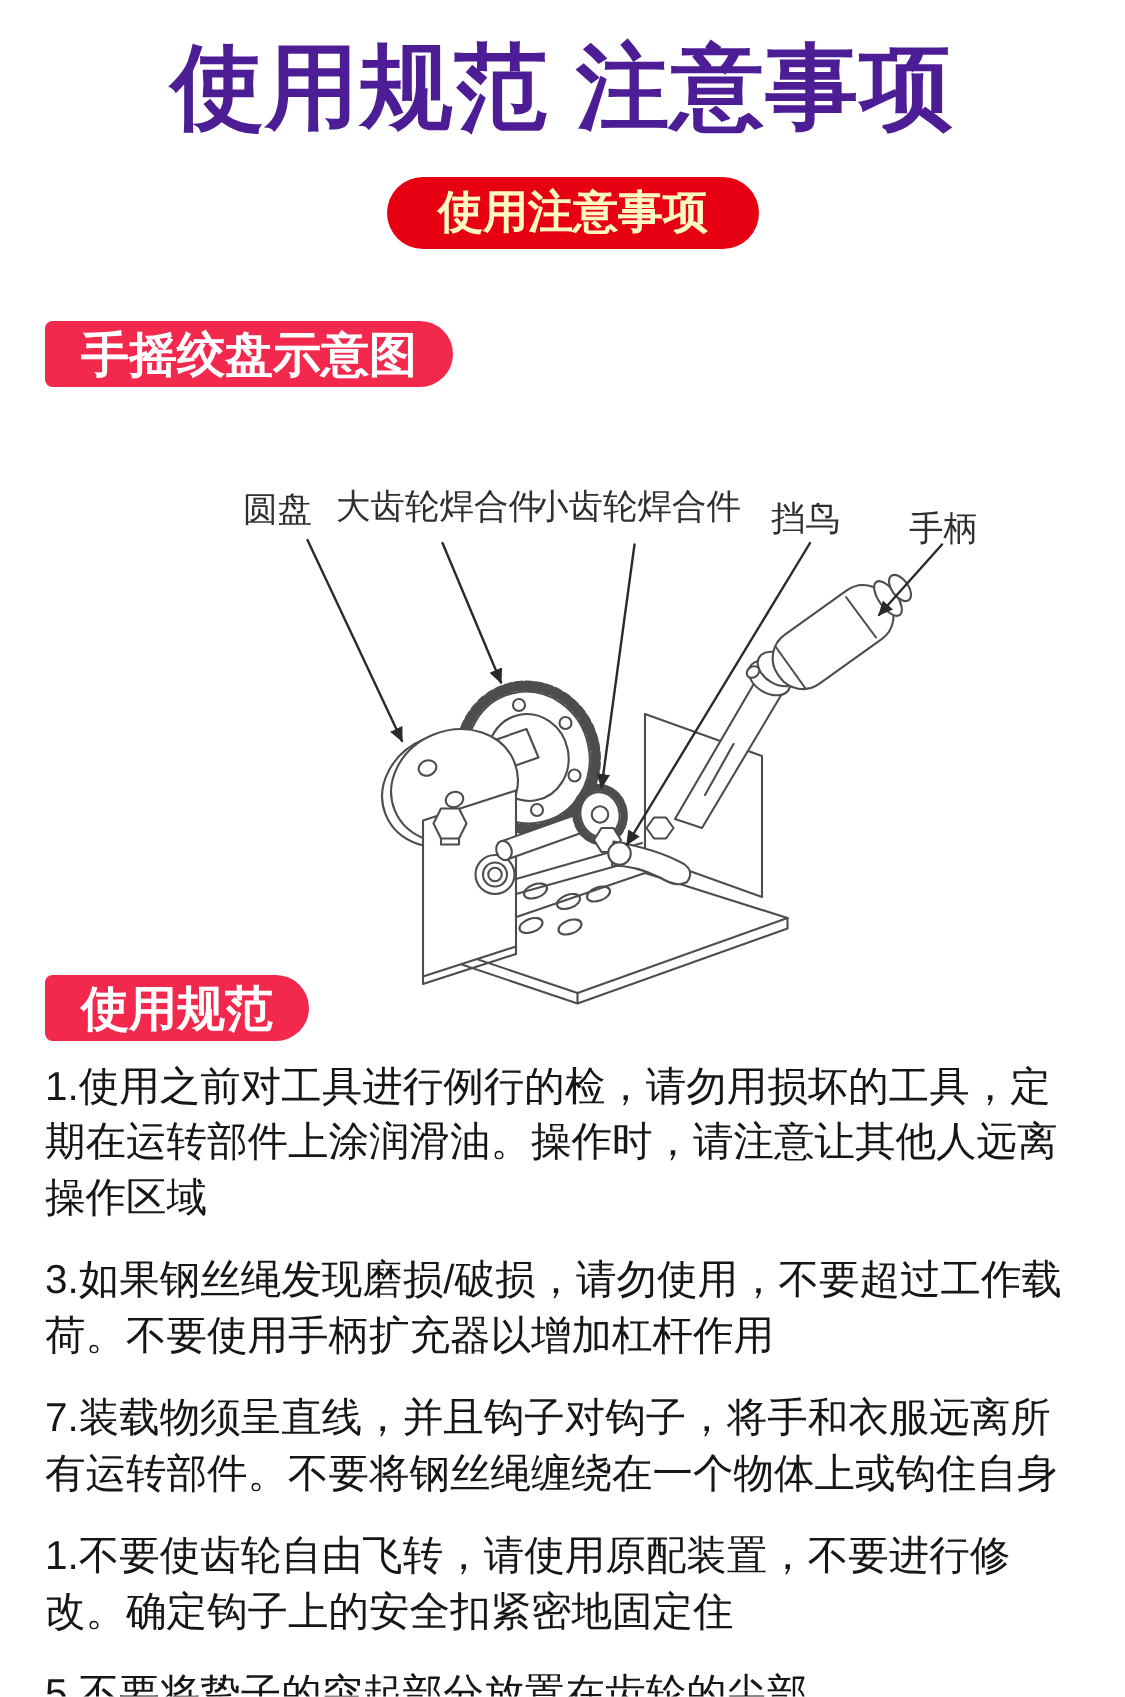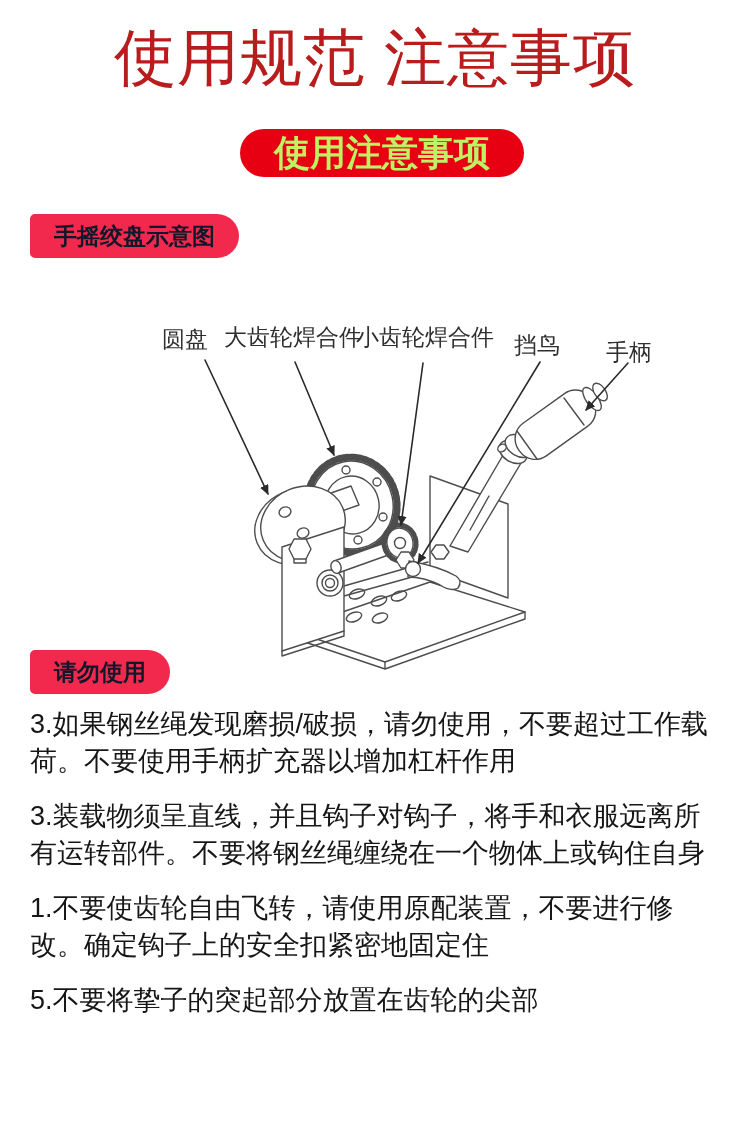"使用规范 注意事项" .page-title { color: #b91c1c -> #4c1d95; font-weight: normal -> bold }
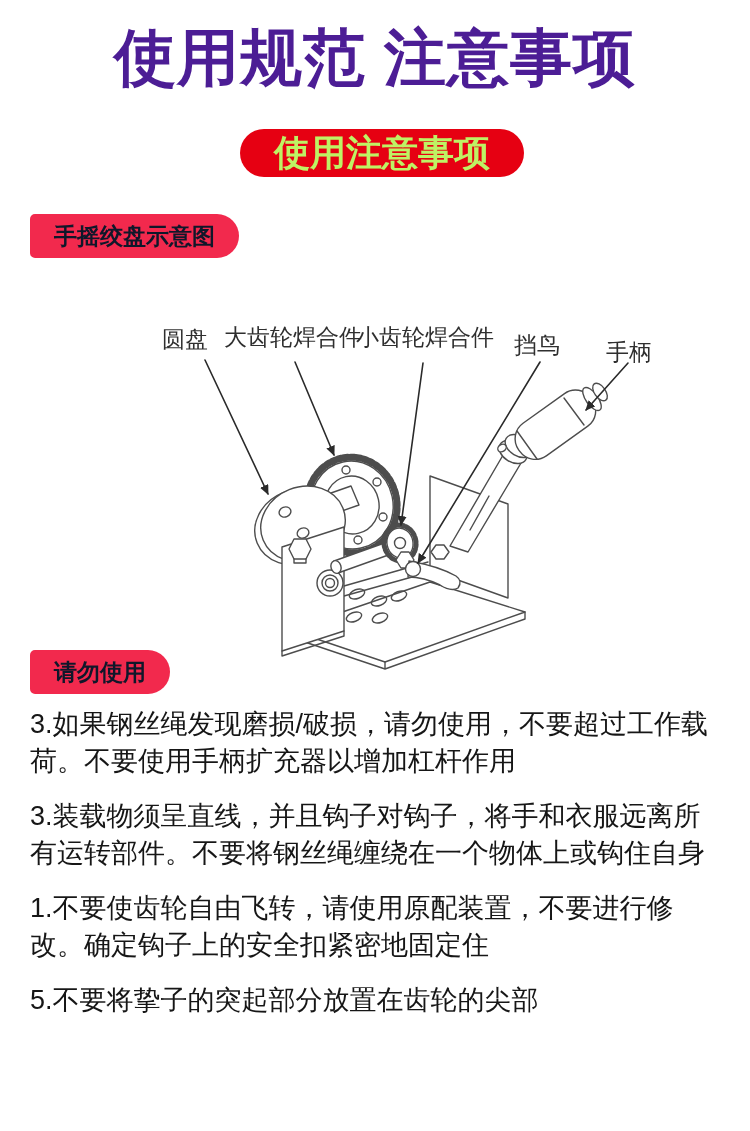"使用注意事项" .pill { color: #bef264 -> #fef9c3; font-size: 36px -> 30px; top: 129px -> 118px }
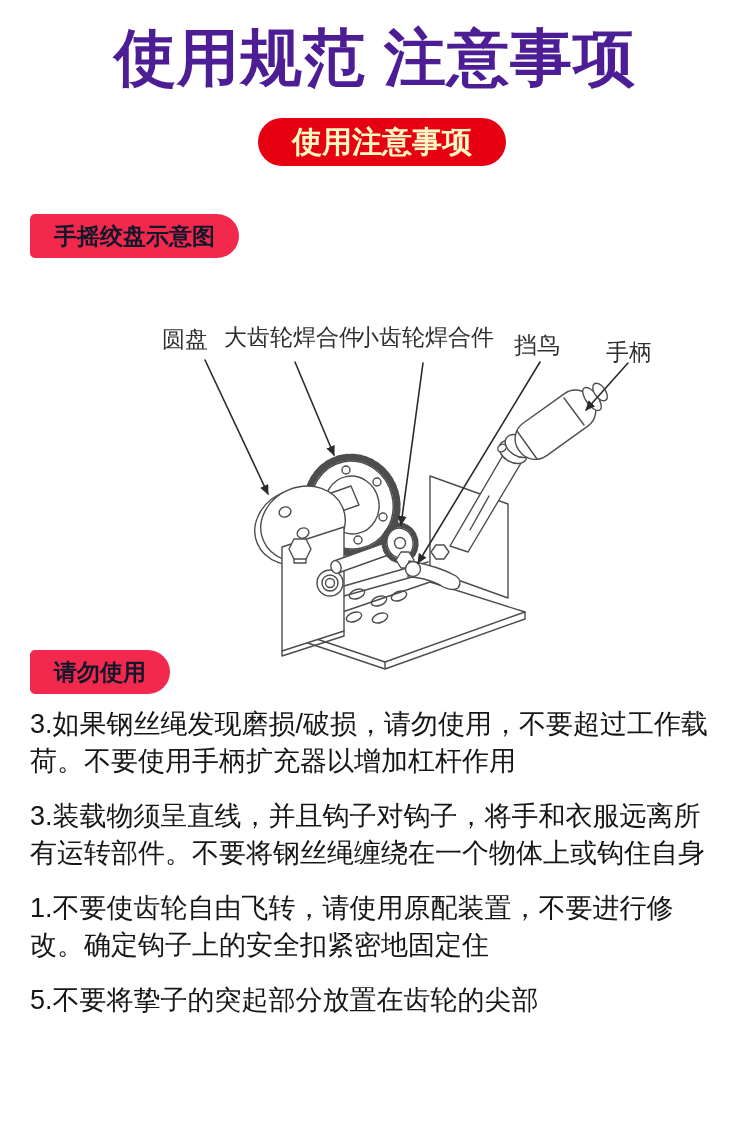"手摇绞盘示意图" .section-badge { color: #0f172a -> #ffffff; font-size: 23px -> 32px }
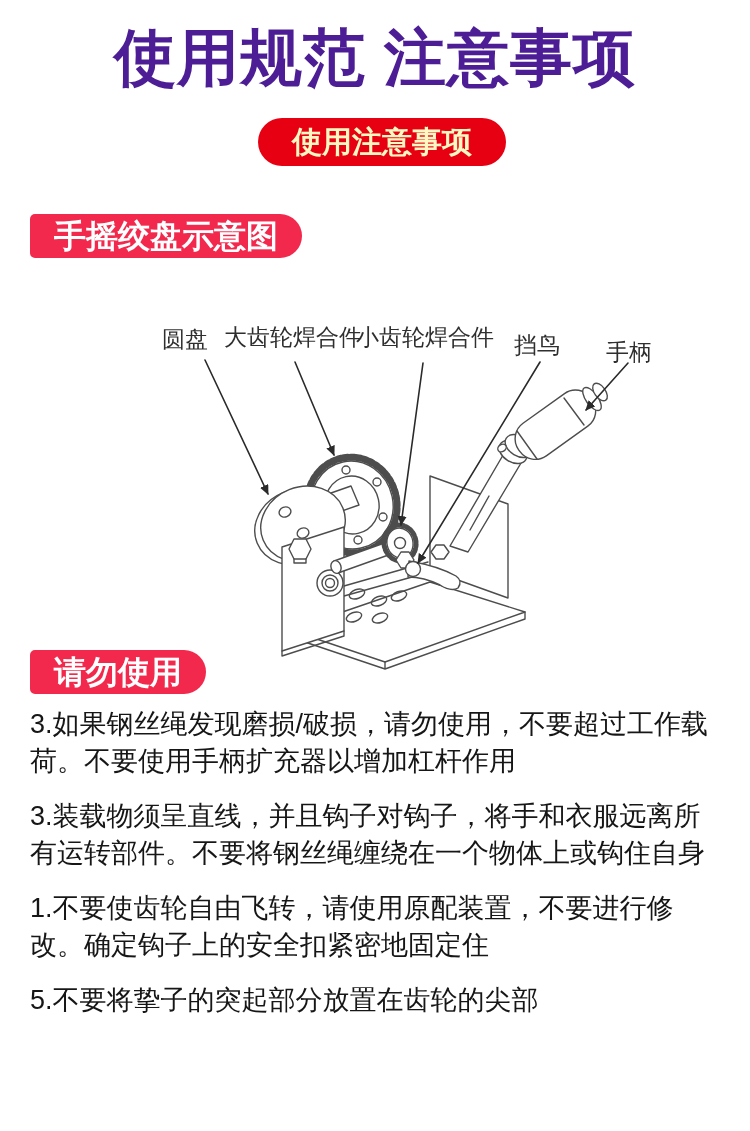"请勿使用" div.section-badge { text: 请勿使用 -> 使用规范 }
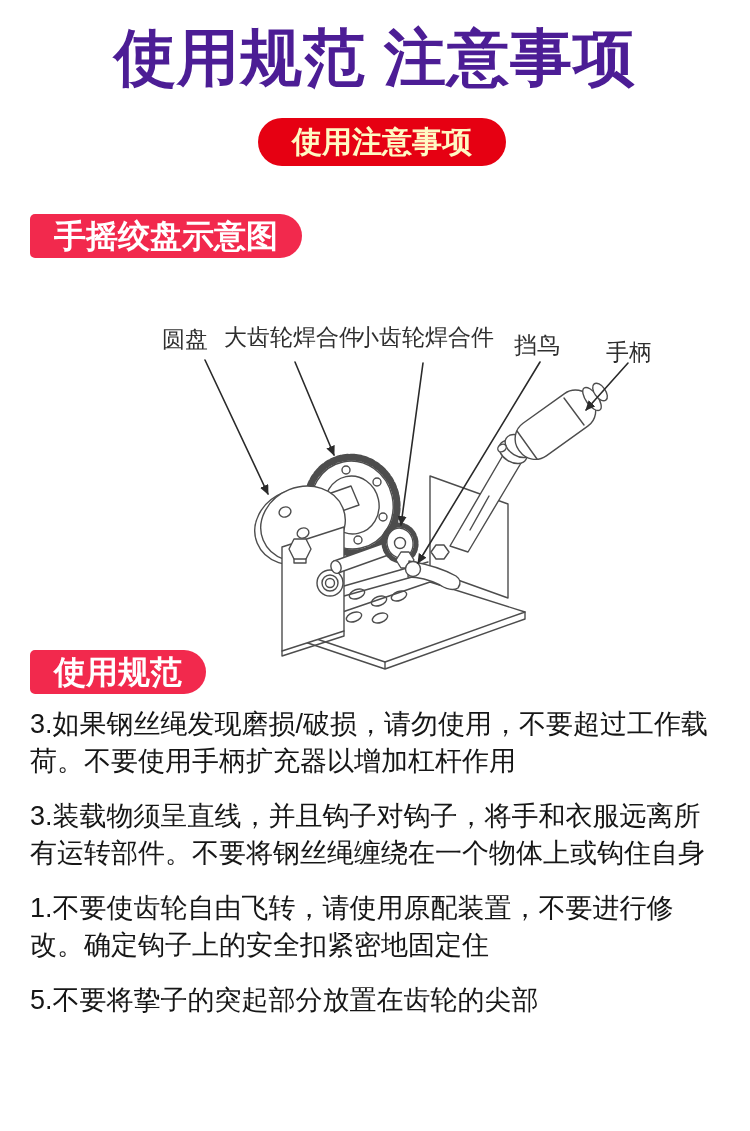"1.使用之前对工具进行例行的检，请勿用损坏的工具，定期在运转部件上涂润滑油。操作" p { html: none -> <p>1.使用之前对工具进行例行的检，请勿用损坏的工具，定期在运转部件上涂润滑油。操作时，请注意让其他人远离操作区域</p> }
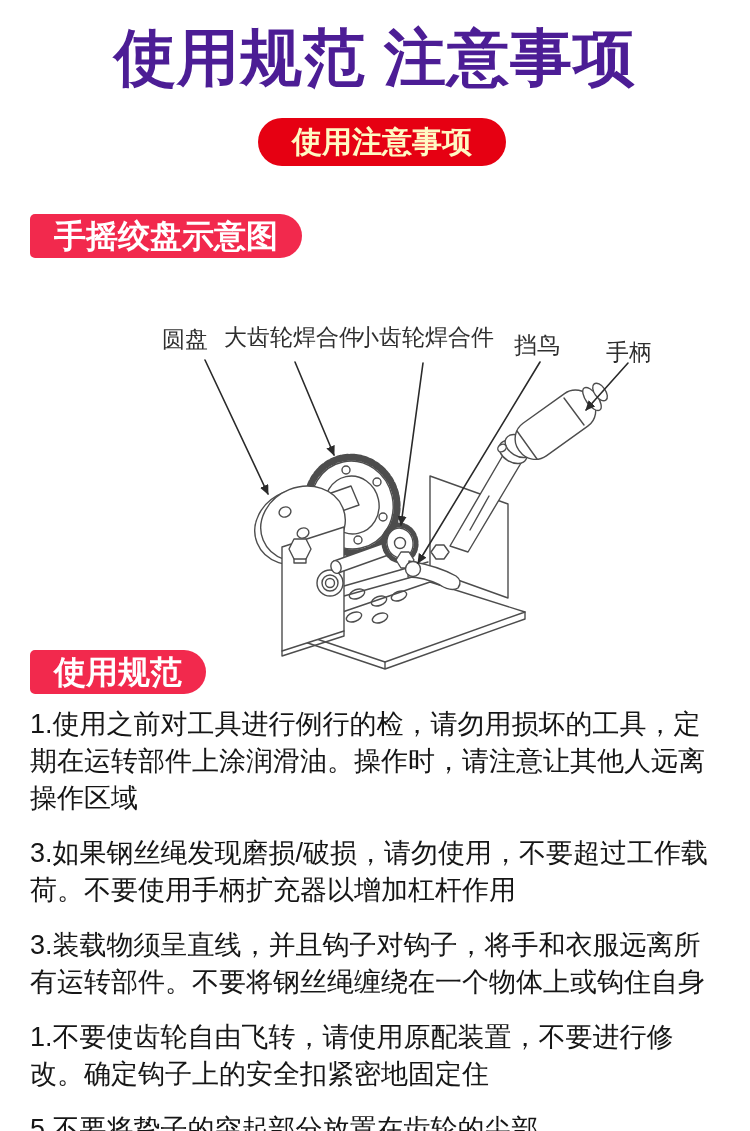"3.装载物须呈直线，并且钩子对钩子，将手和衣服远离所有运转部件。不要将钢丝绳缠绕" p { text: 3 -> 7 }
